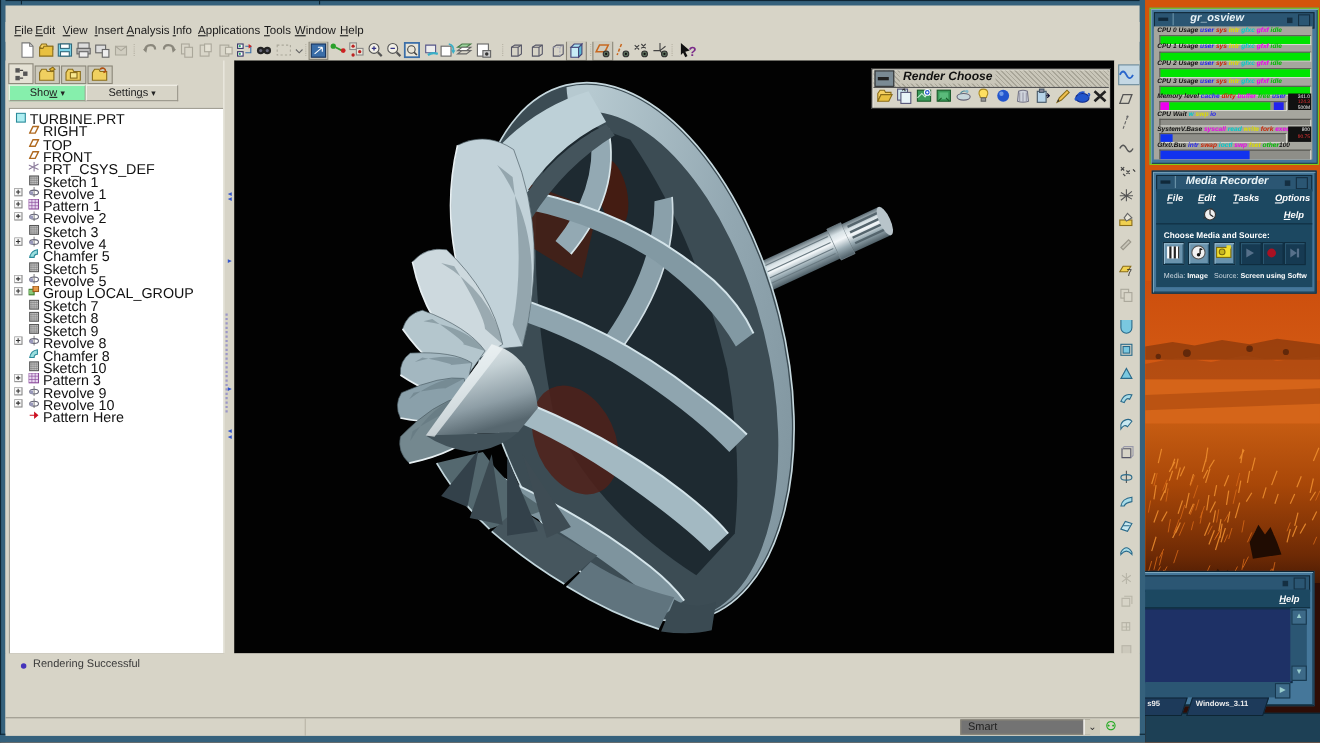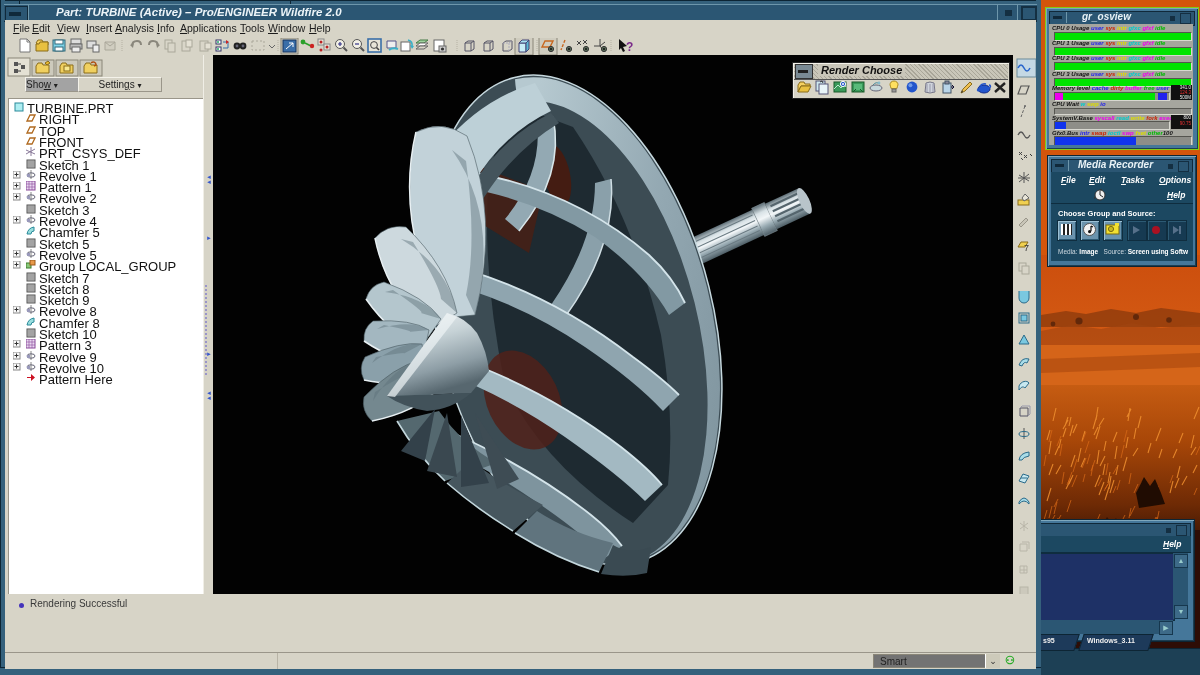"Part: TURBINE (Active) – Pro/ENGINEER" div.a { html: <div> <div> <div></div> </div> <div></div> <div>Part: TURBINE (Active) – Pro/ENGINEER Wildfire 2.0</div> <div></div> <div></div> <div></div> <div></div> </div> -> none }
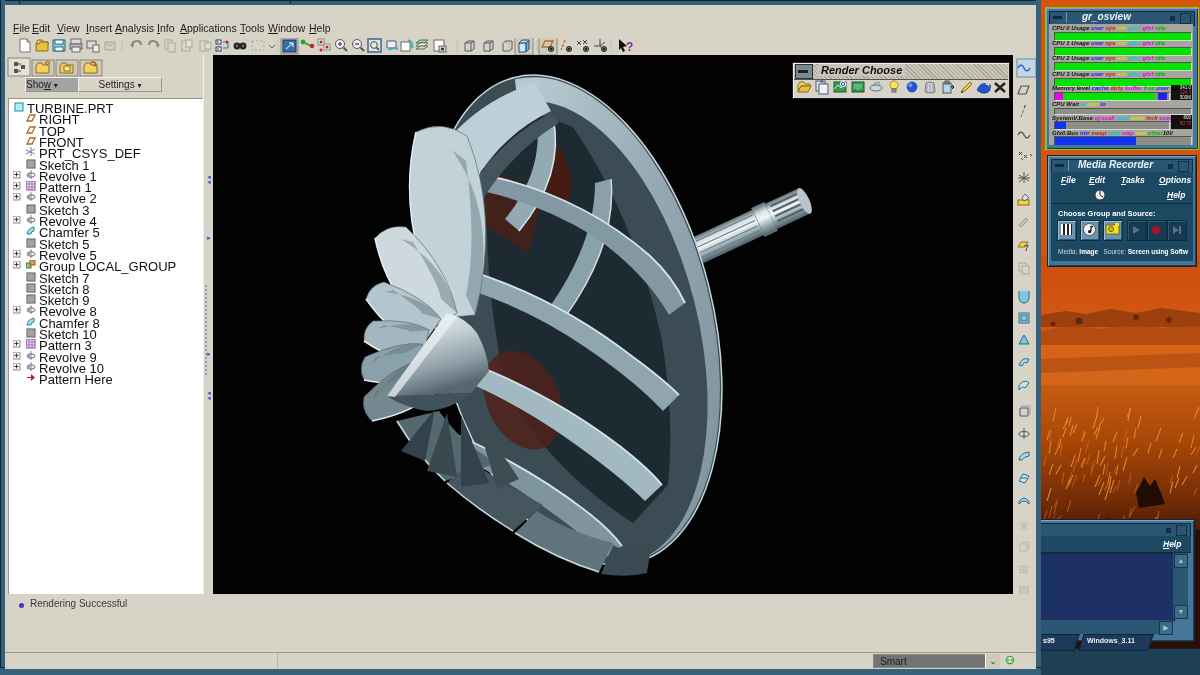"Show ▾" div.a { background: #a3a3a3 -> #86efac; left: 20px -> 3px; text-align: left -> center }
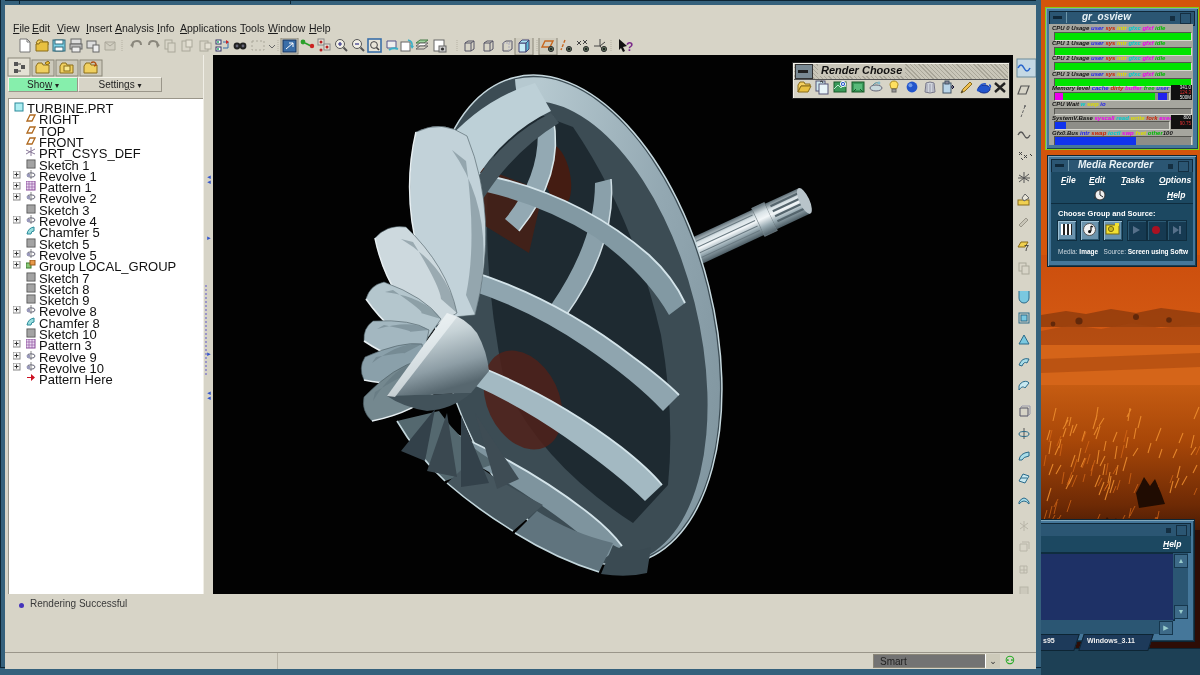"Choose Group and Source:" div.a { text: Group -> Media }
